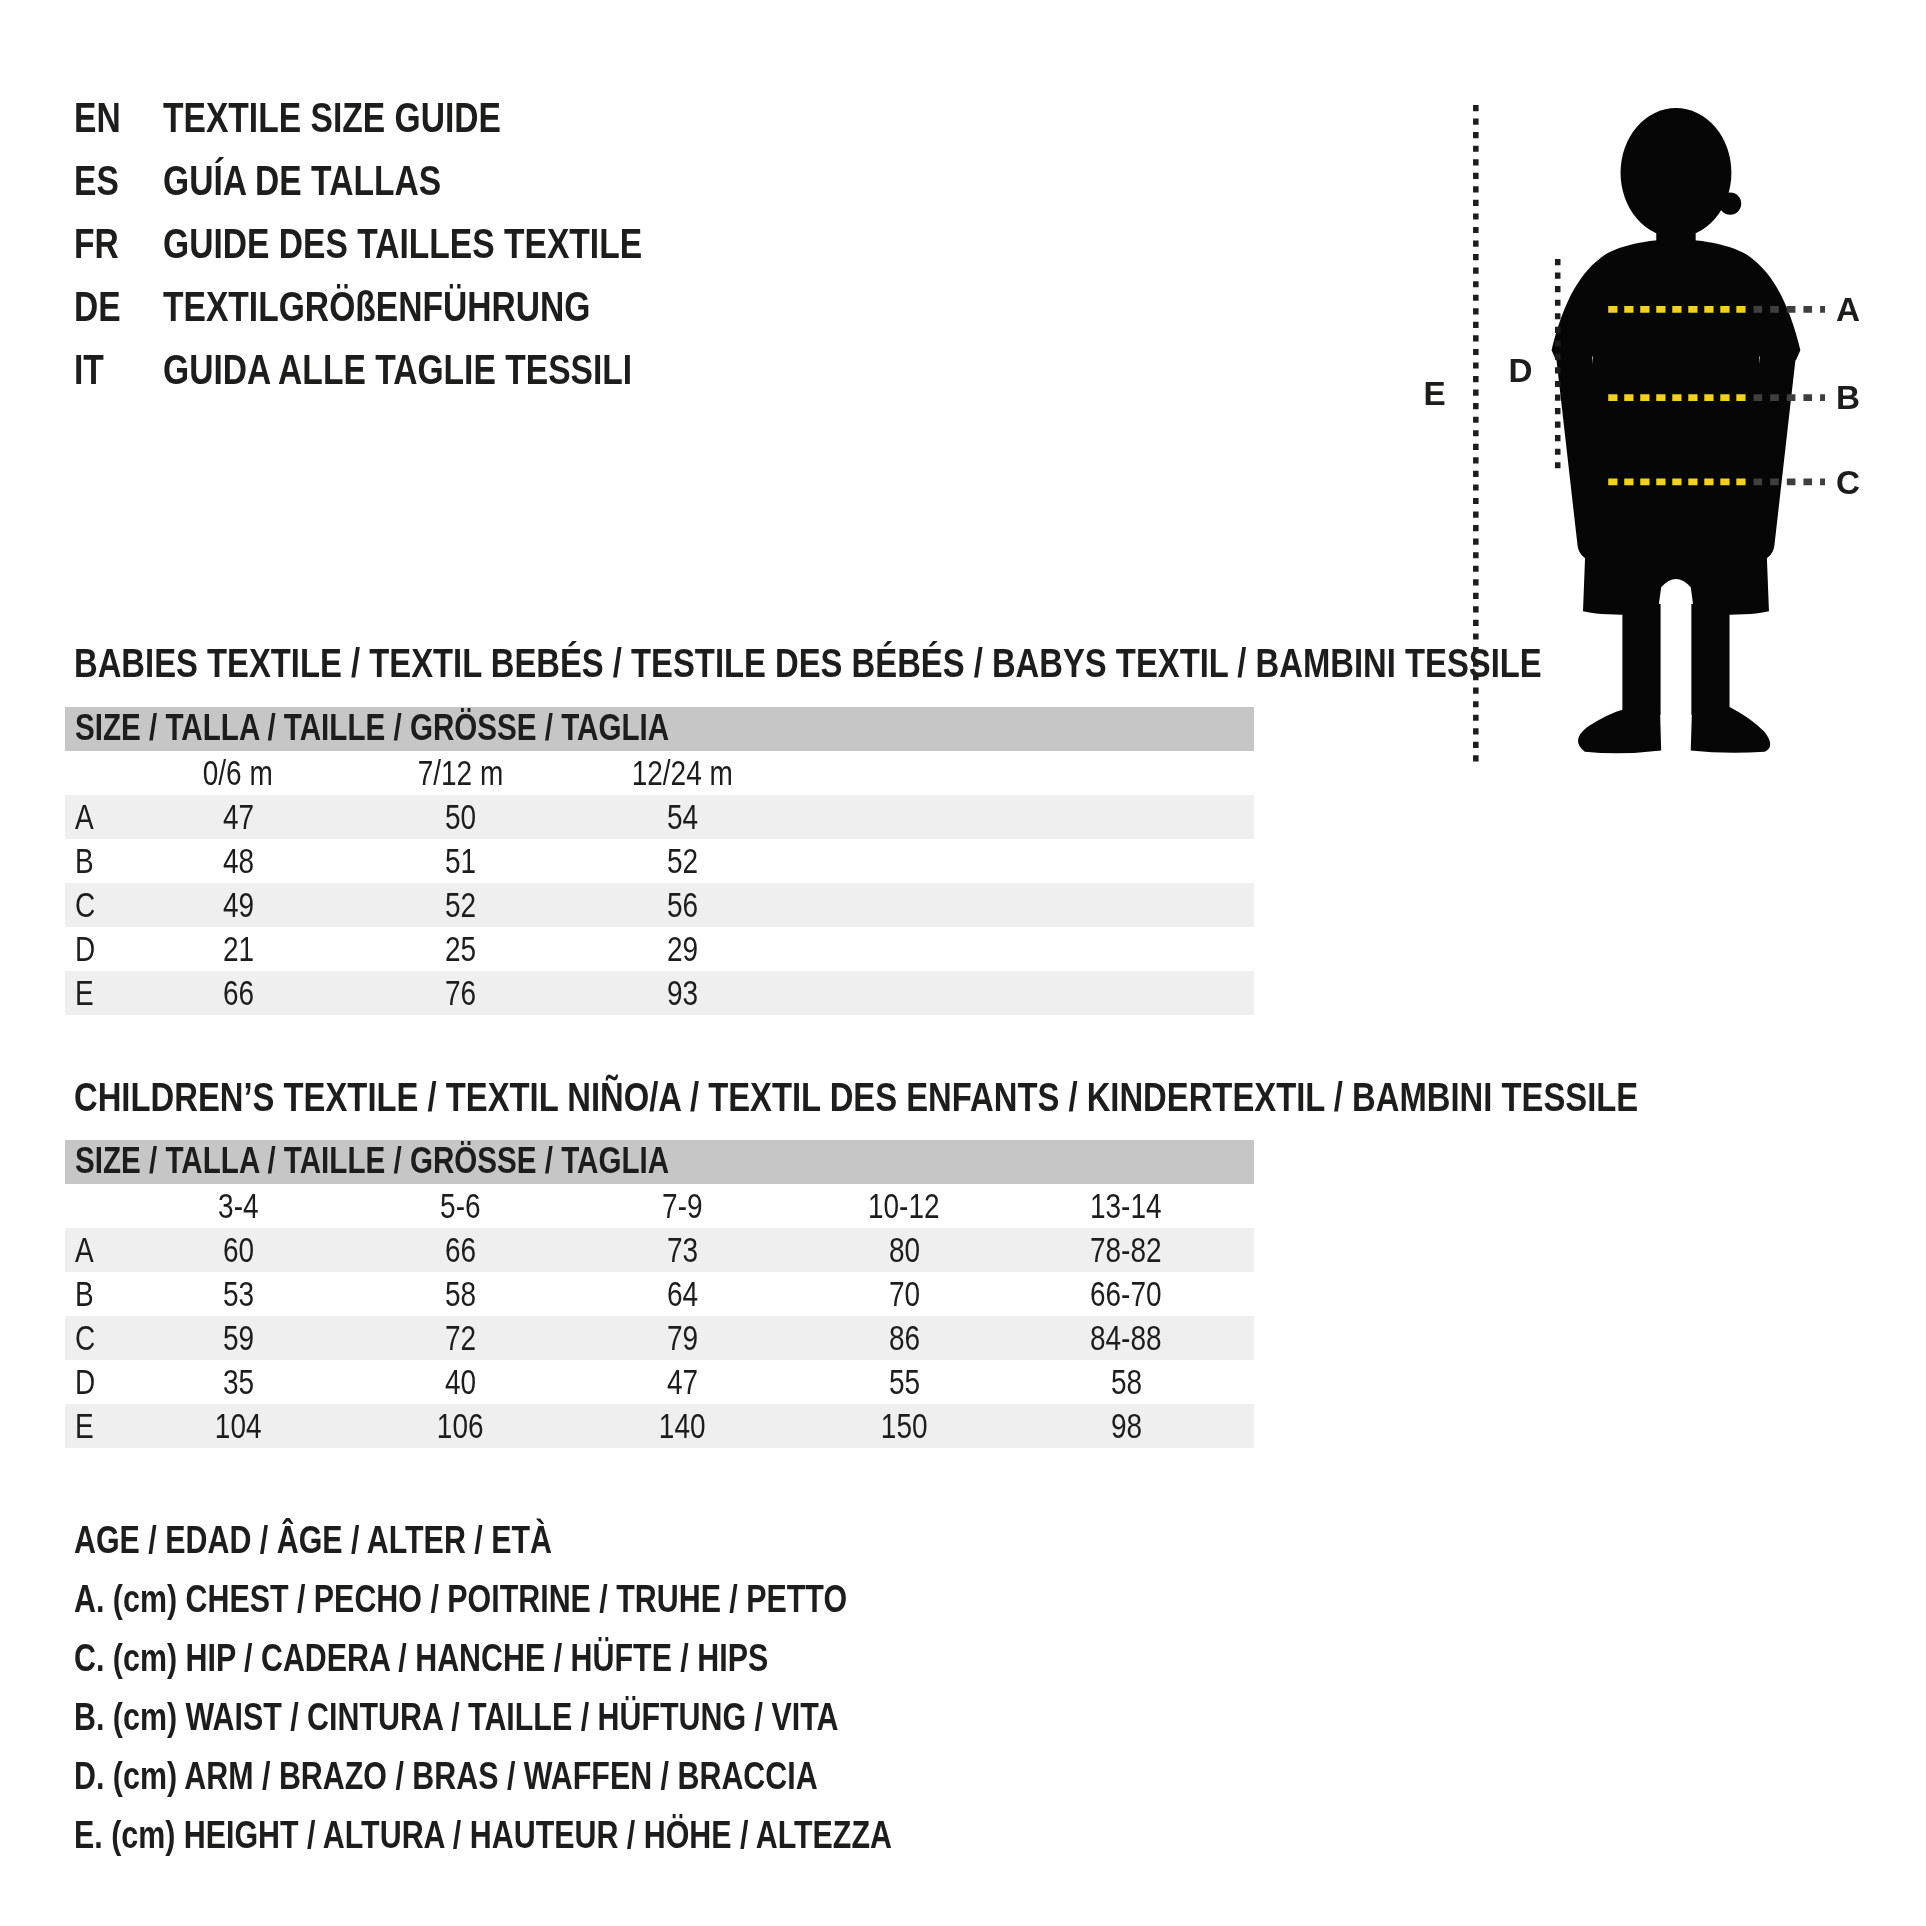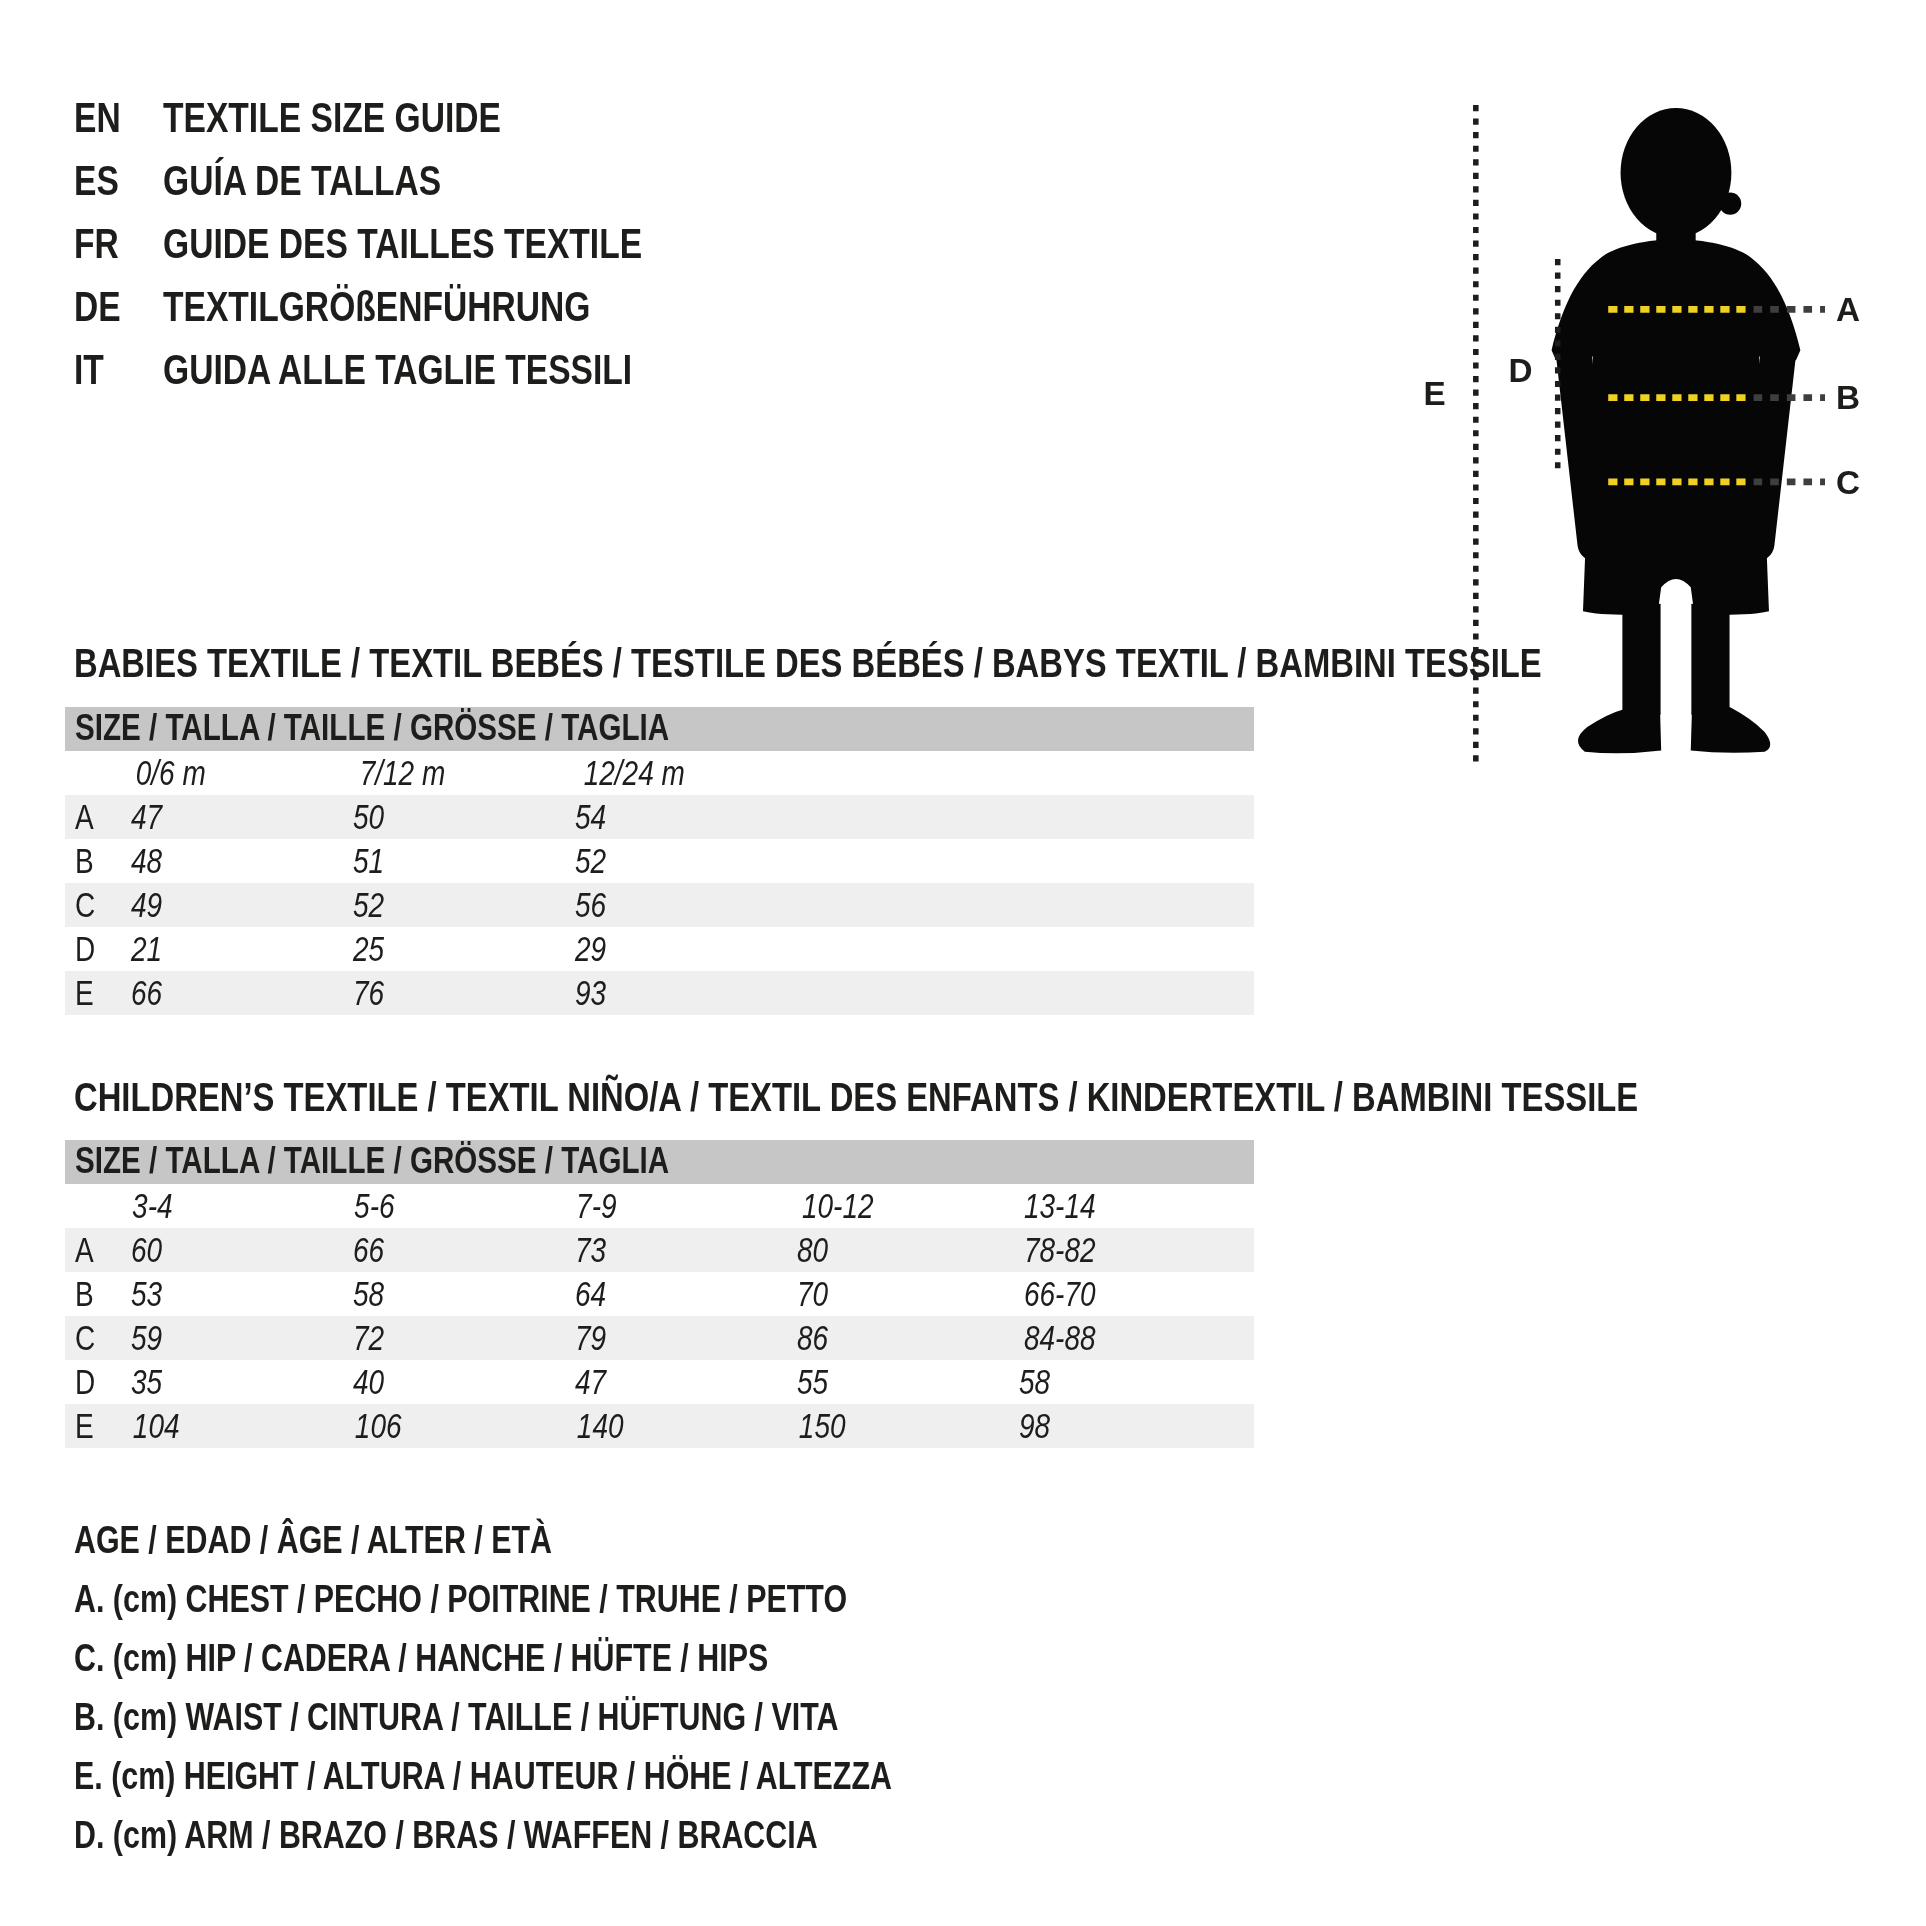"0/6 m" .t-cell { font-style: italic -> none; justify-content: none -> center }
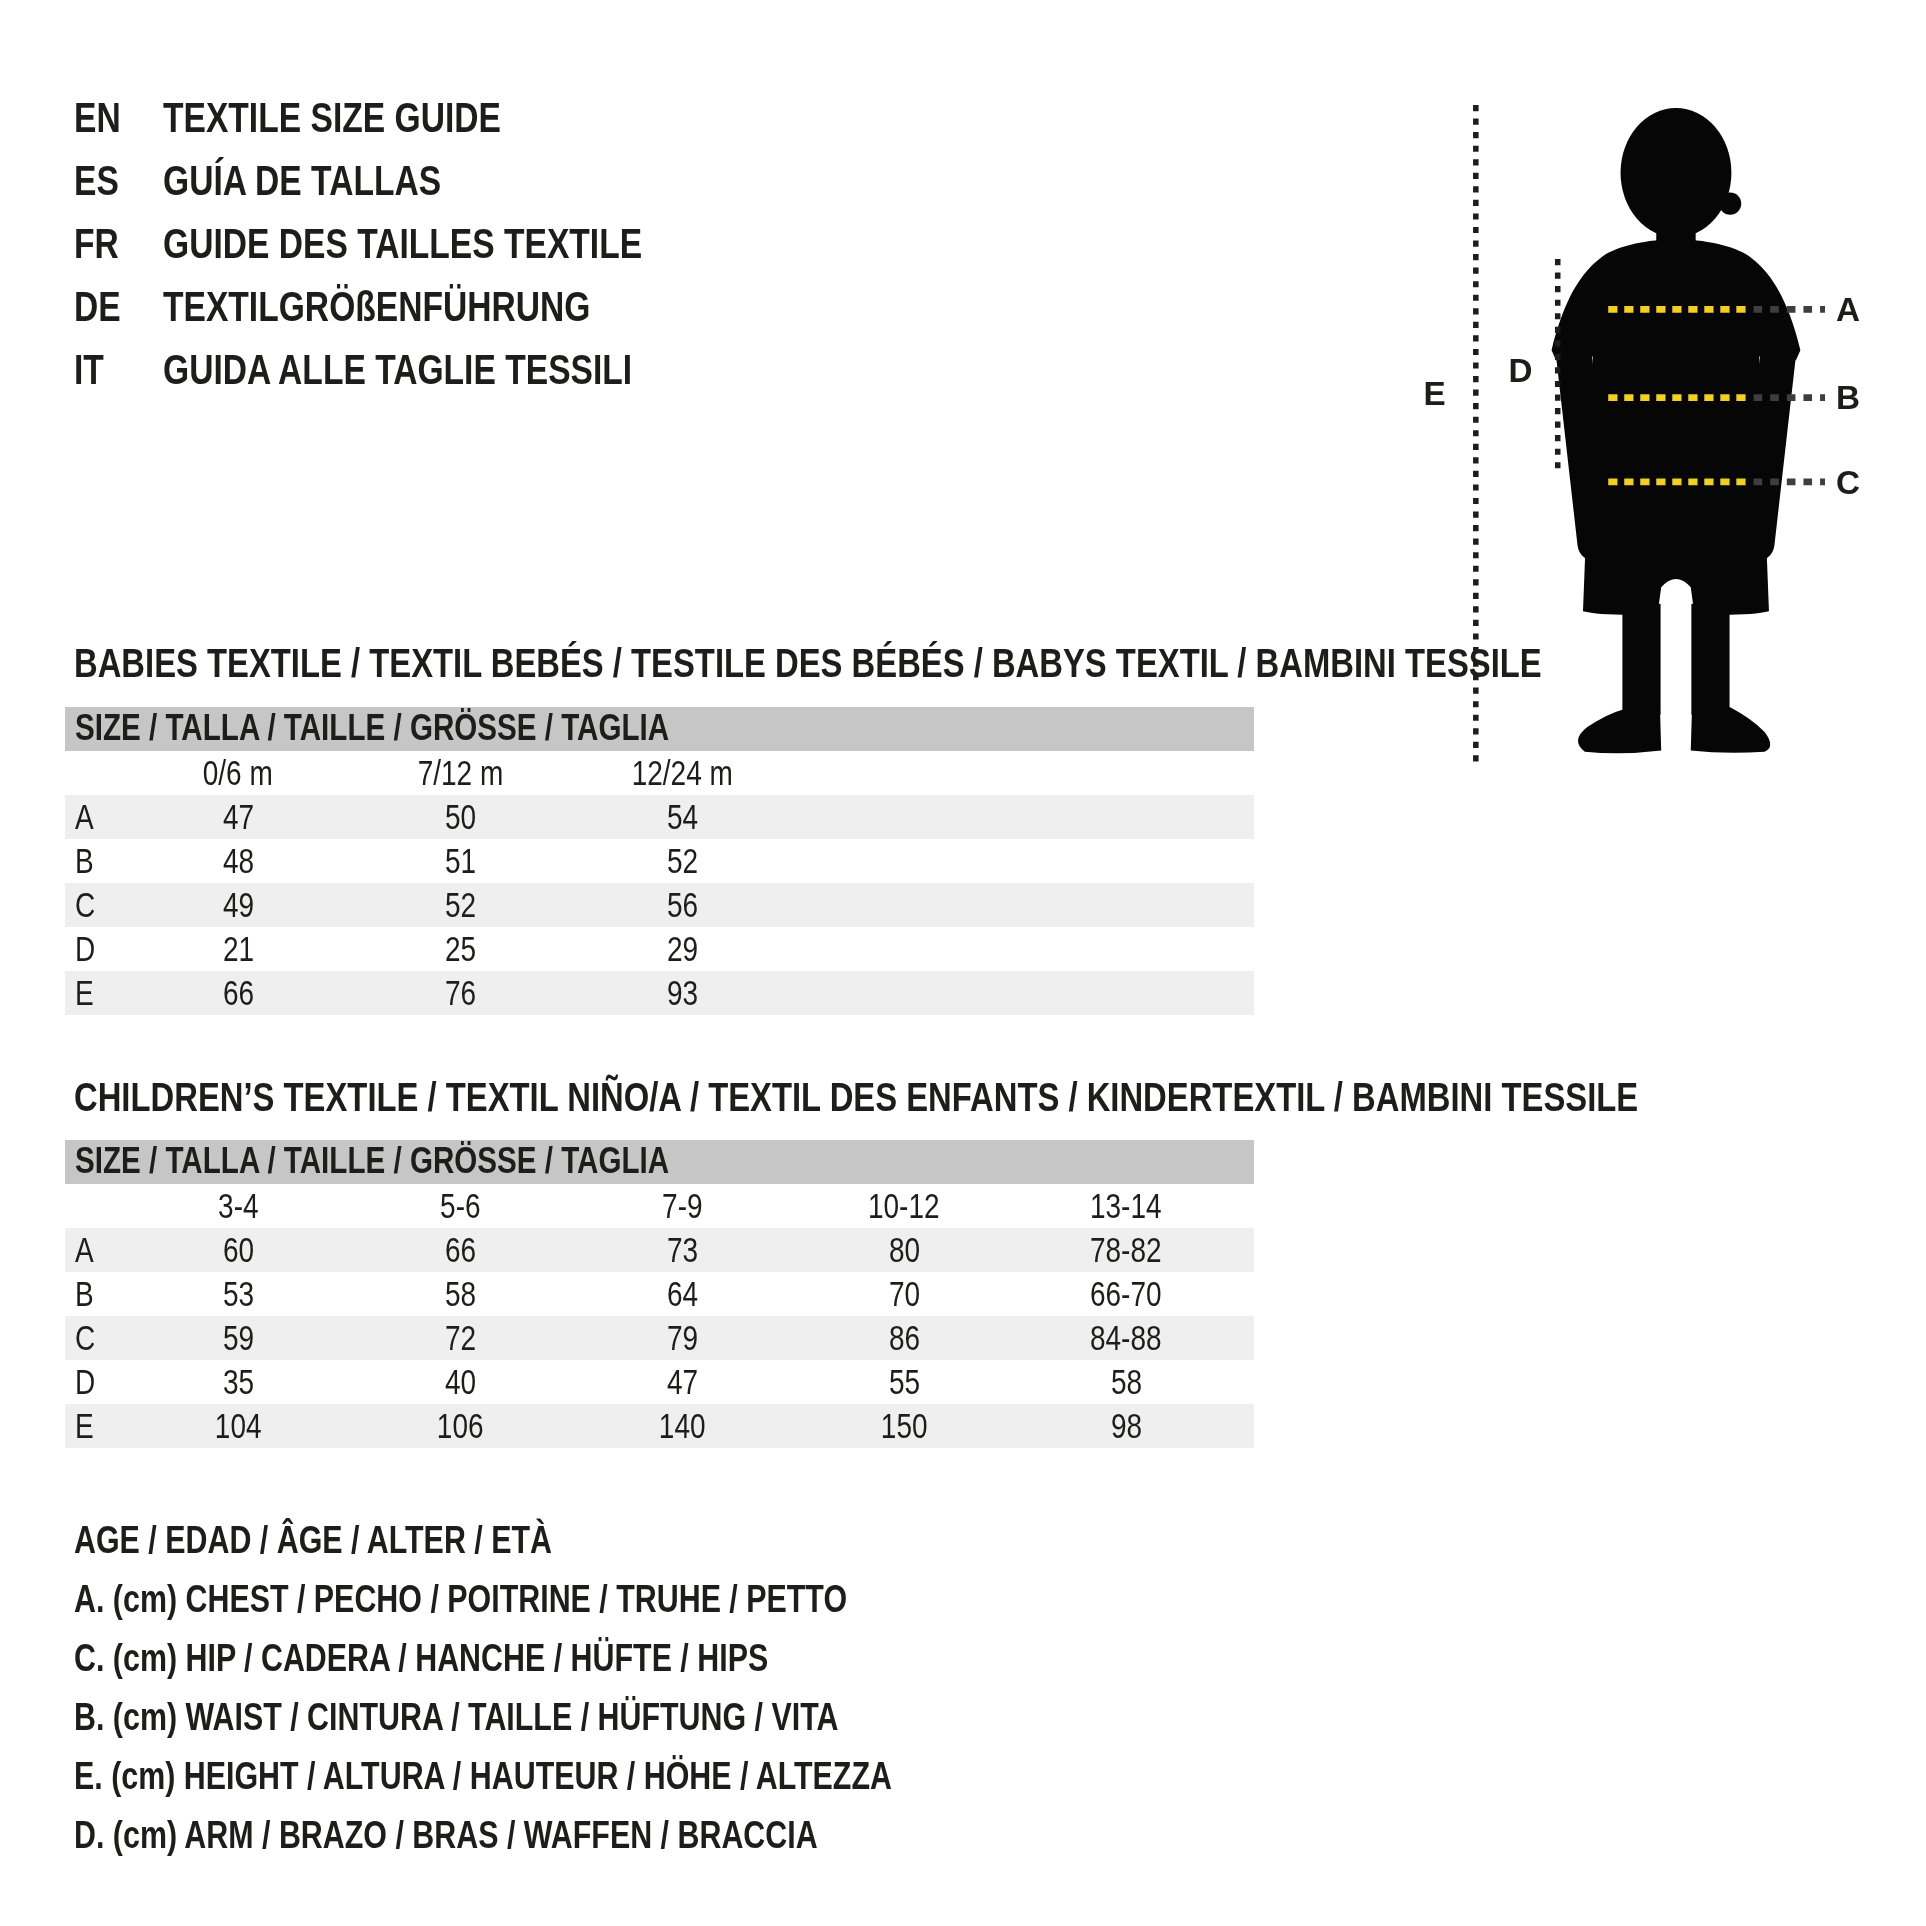"E. (cm) HEIGHT / ALTURA" div.legend-row { order: before "D. (cm) ARM / BRAZO" -> after "D. (cm) ARM / BRAZO" }
